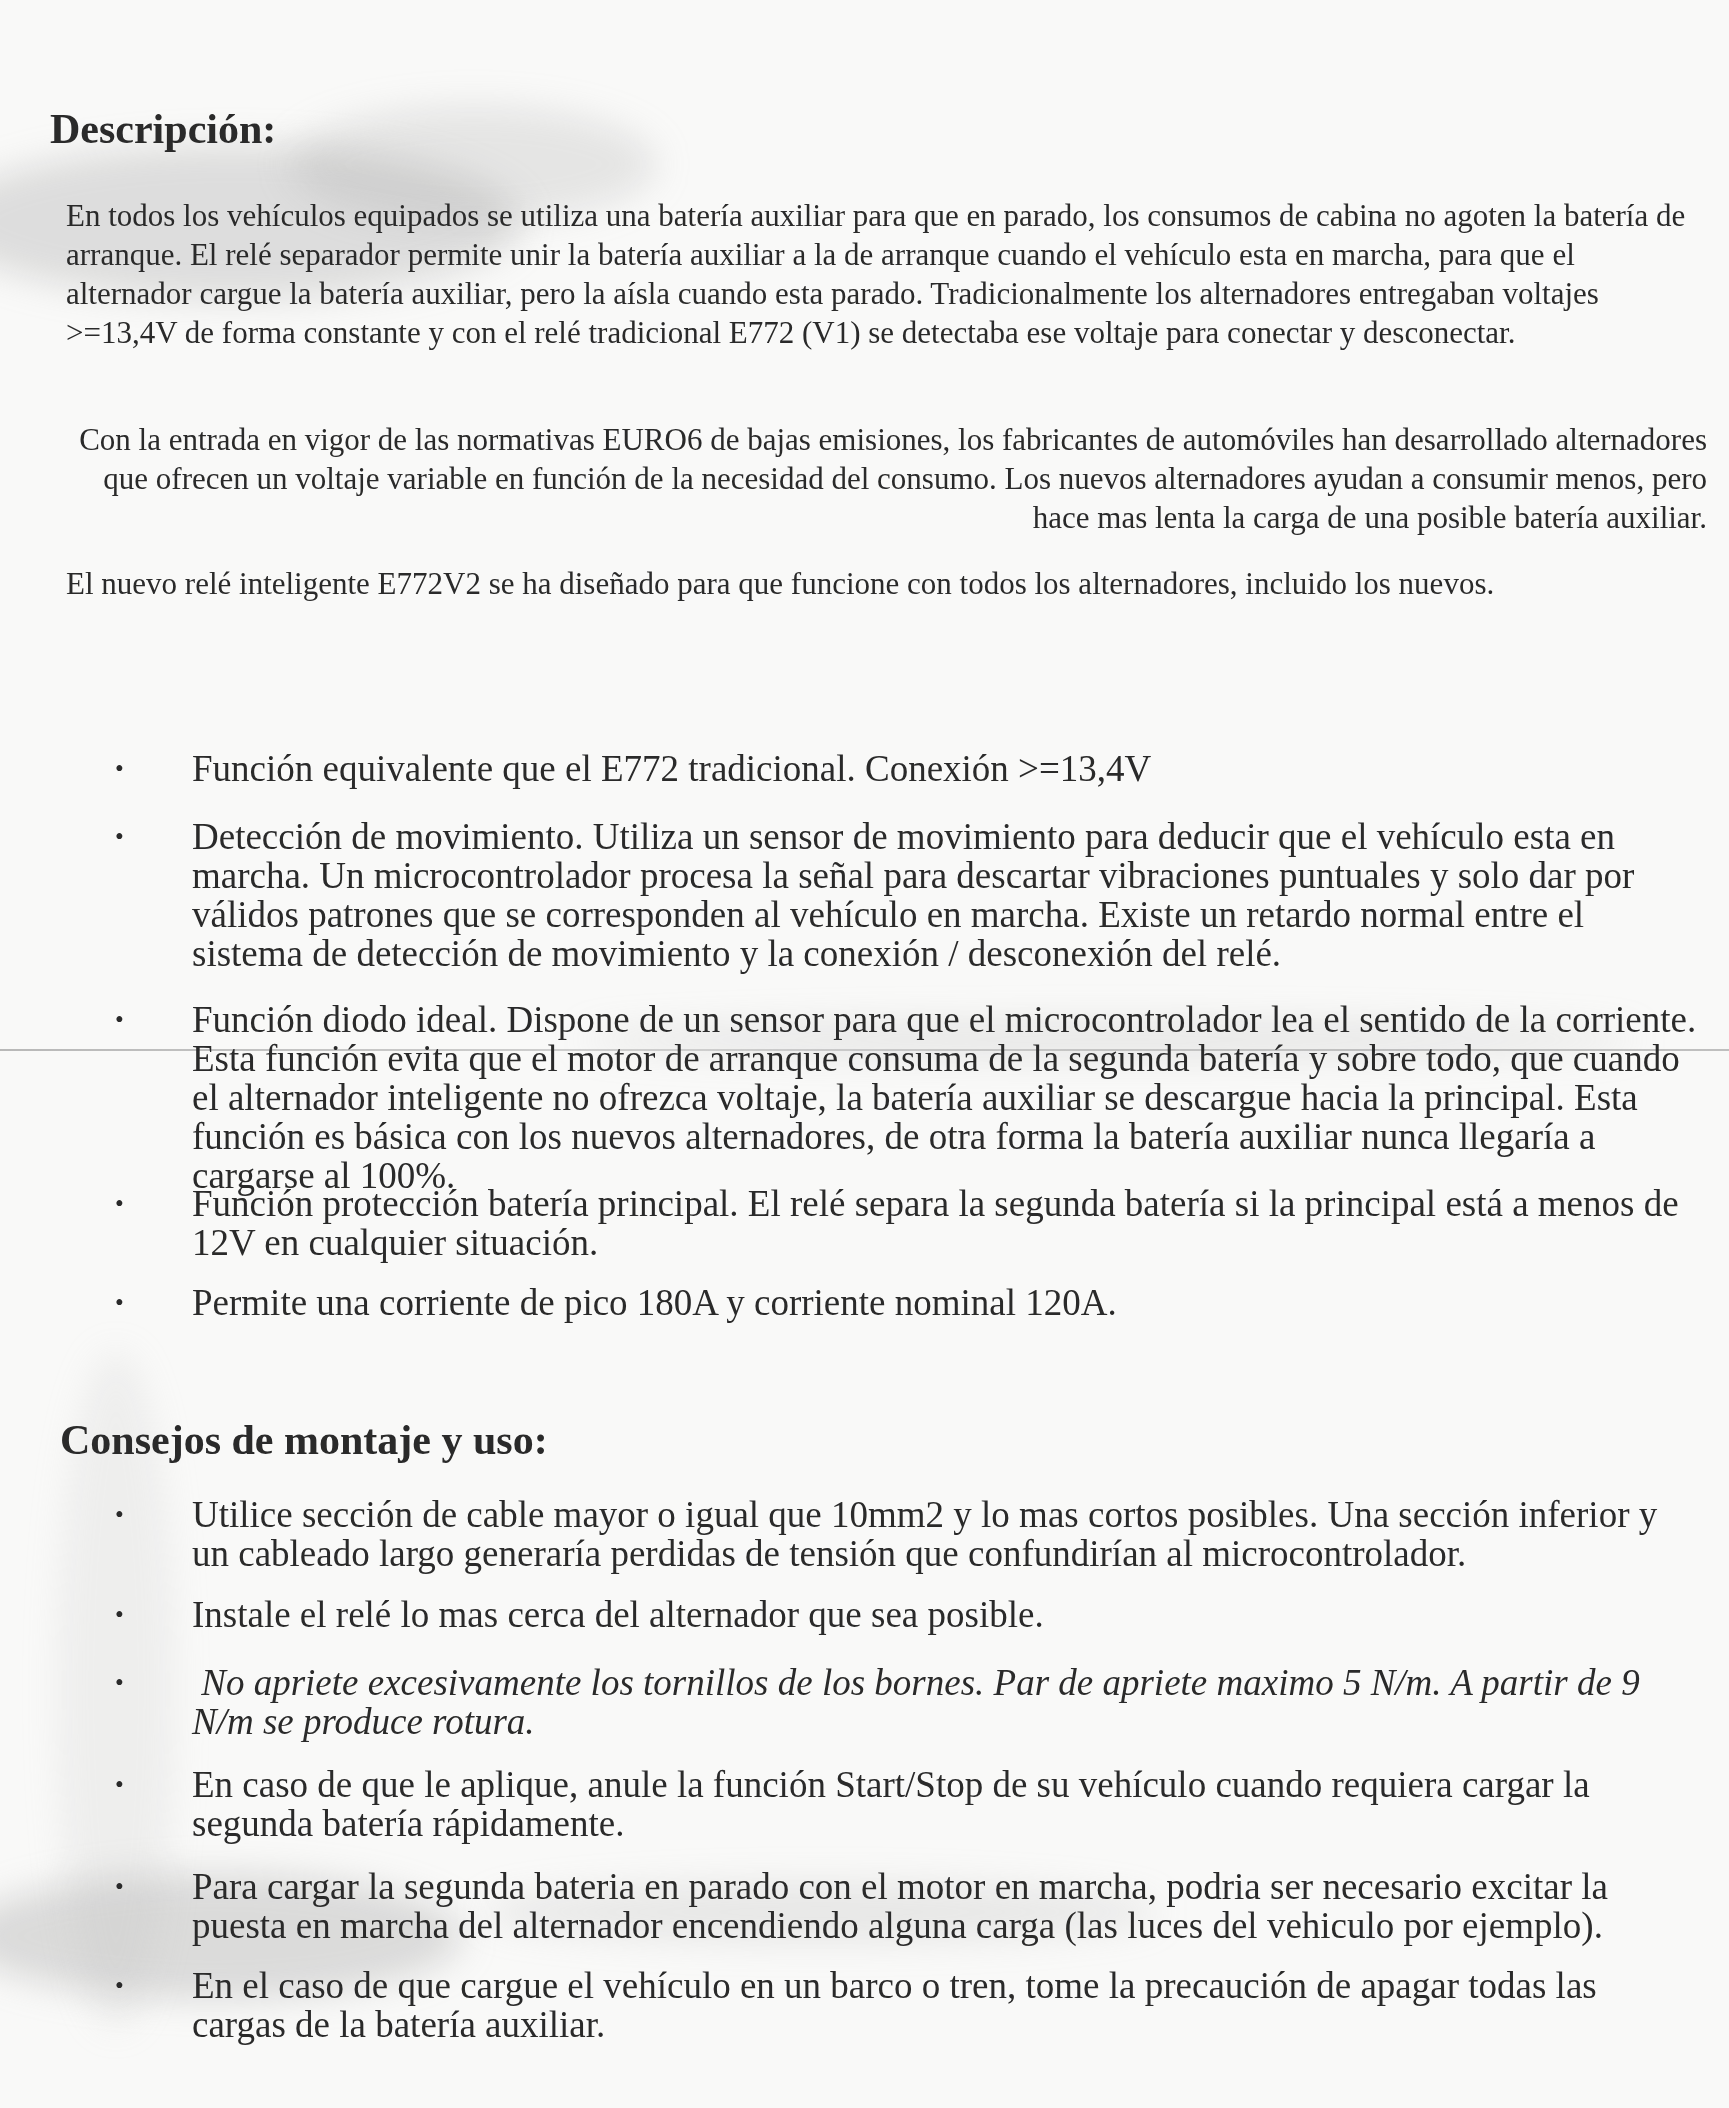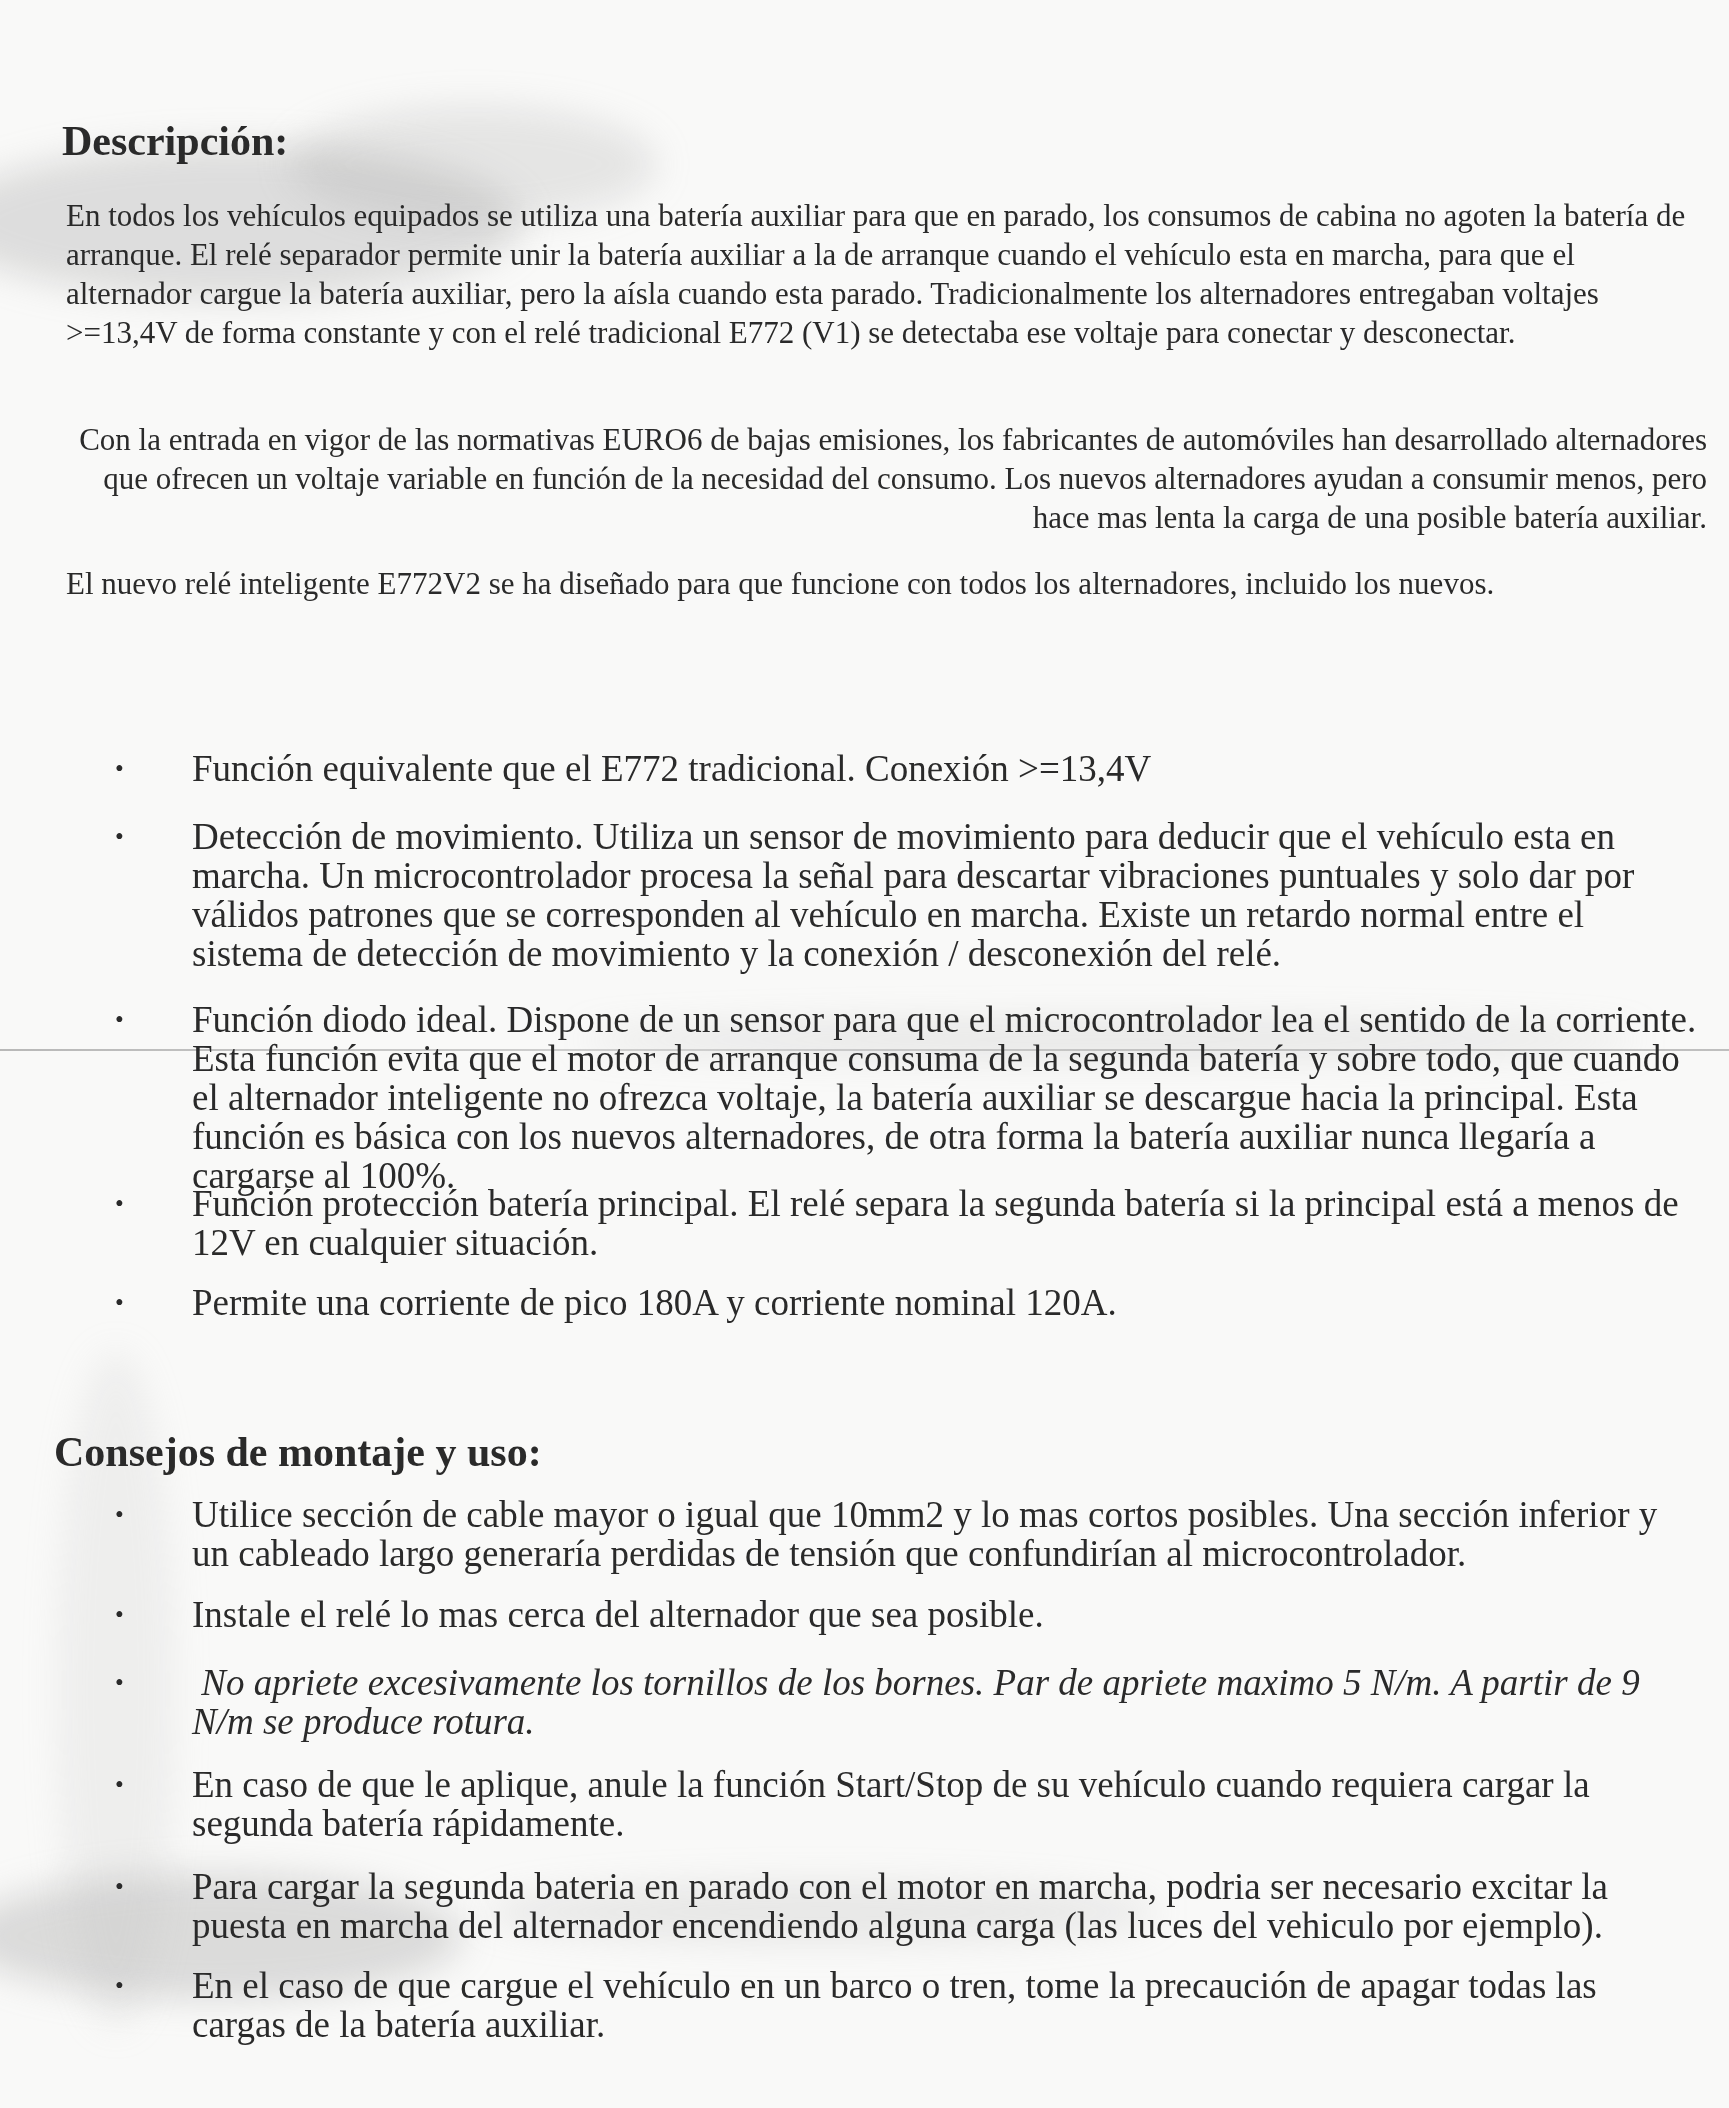"Descripción:" .section-heading { margin: 12px -> 0 }
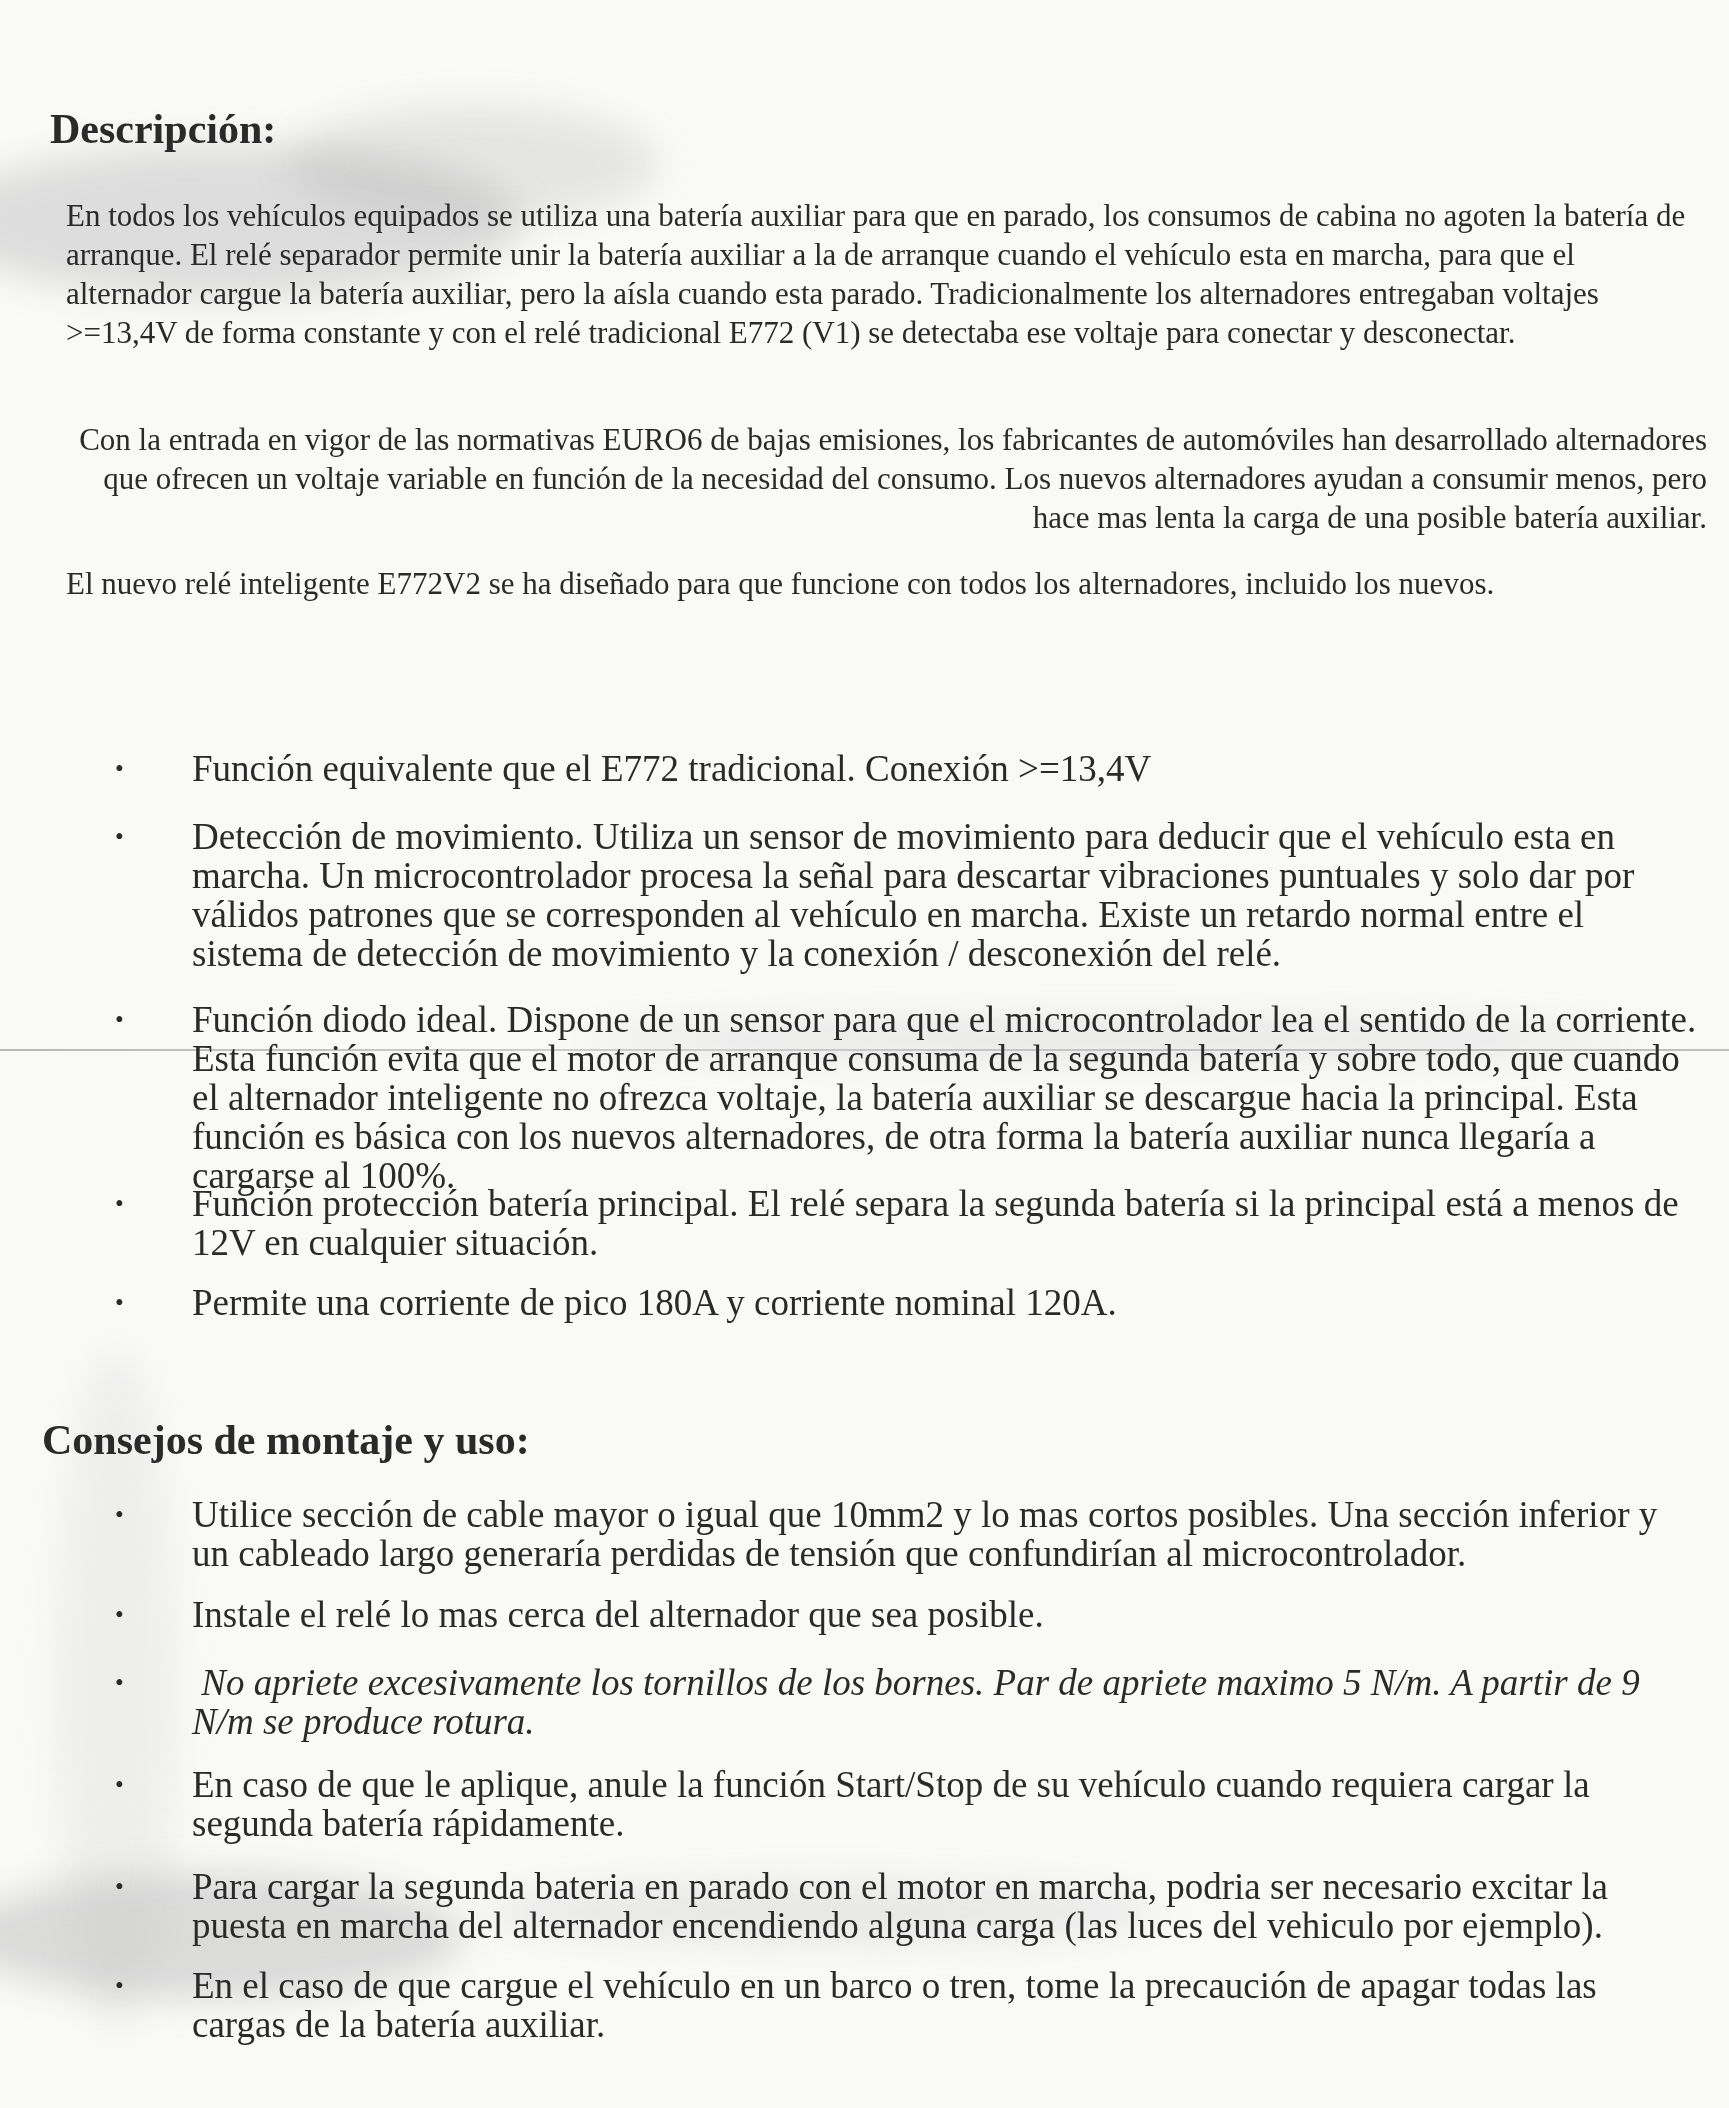"Consejos de montaje y uso:" h2.section-heading { left: 42px -> 60px }
